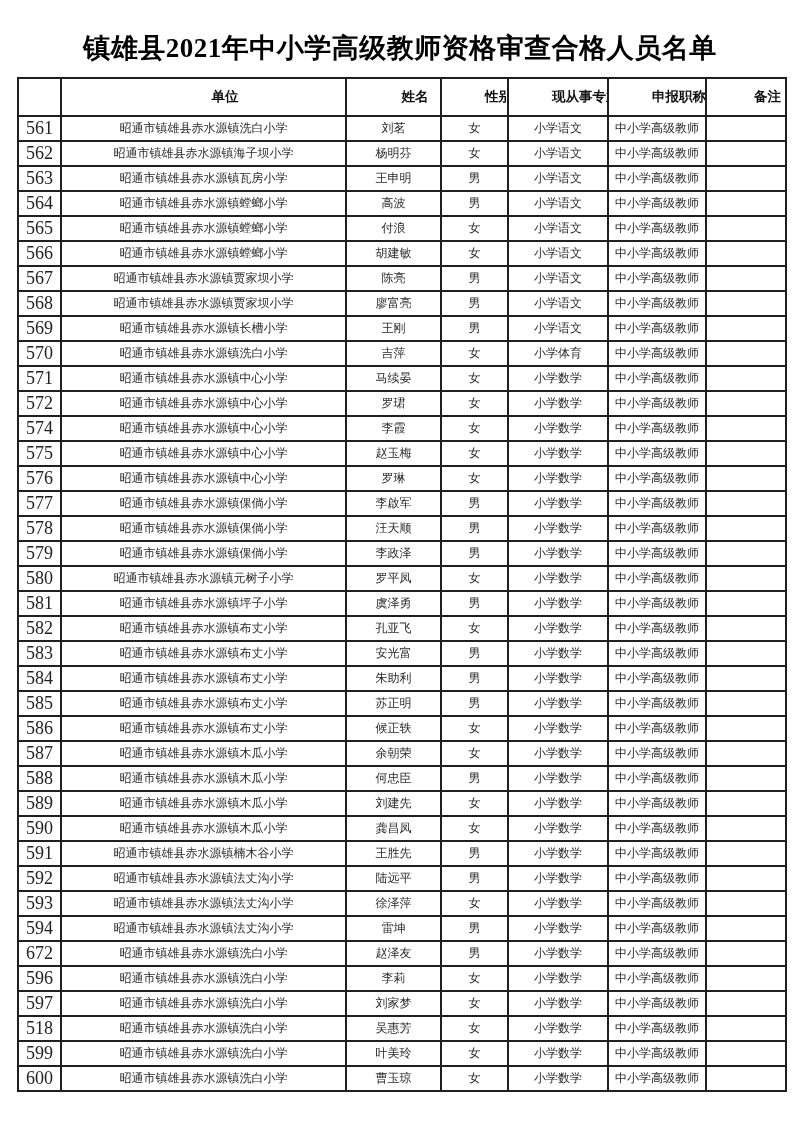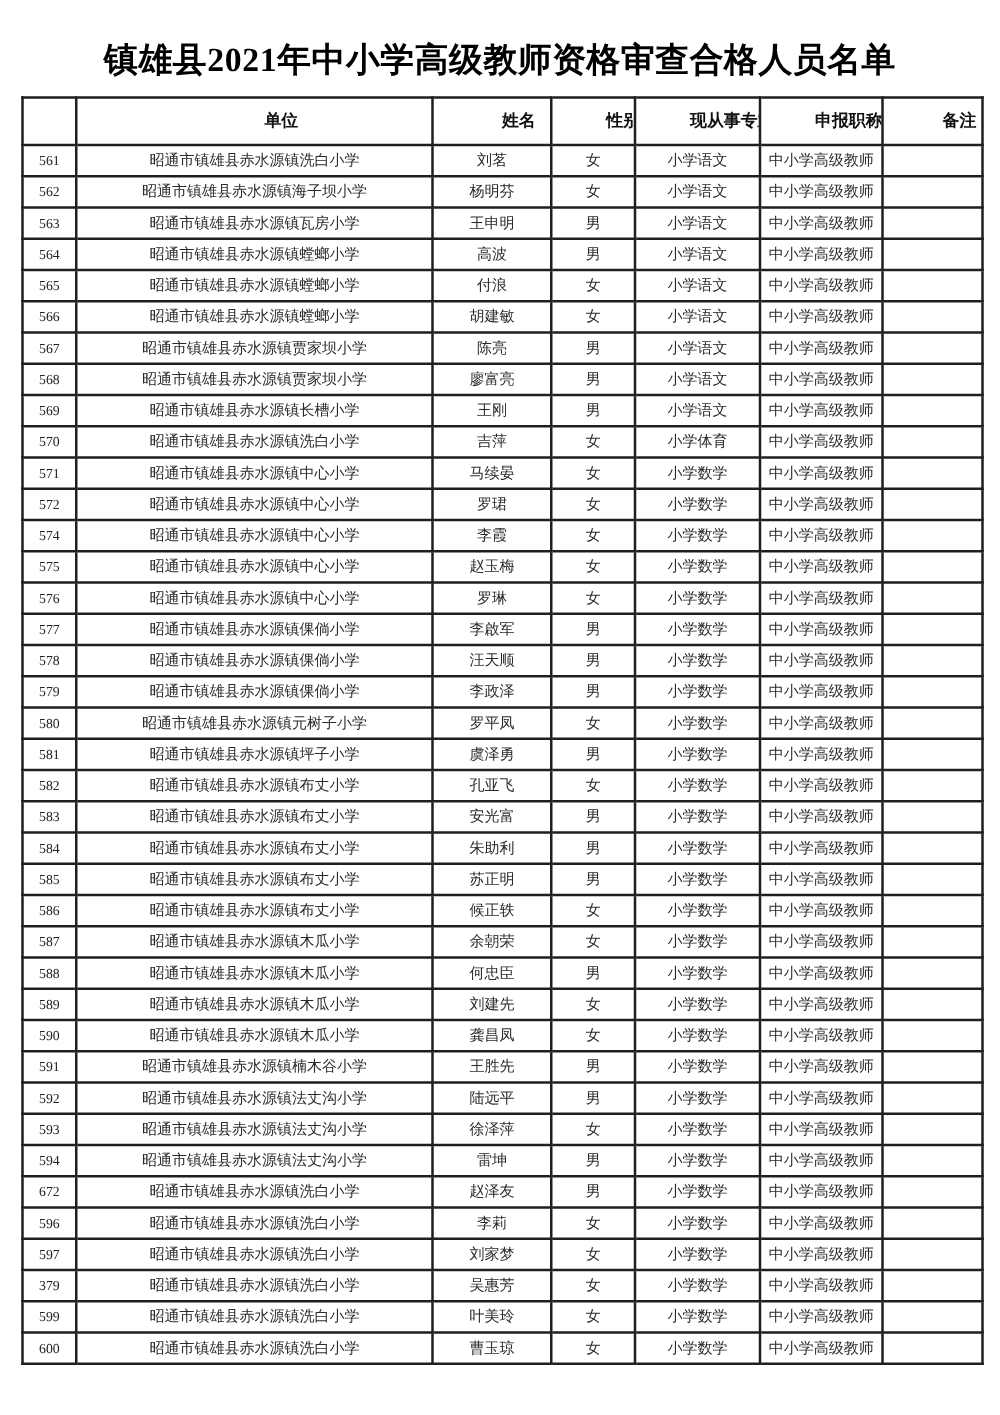"561" table.roster td.serial { font-size: 11px -> 18px }
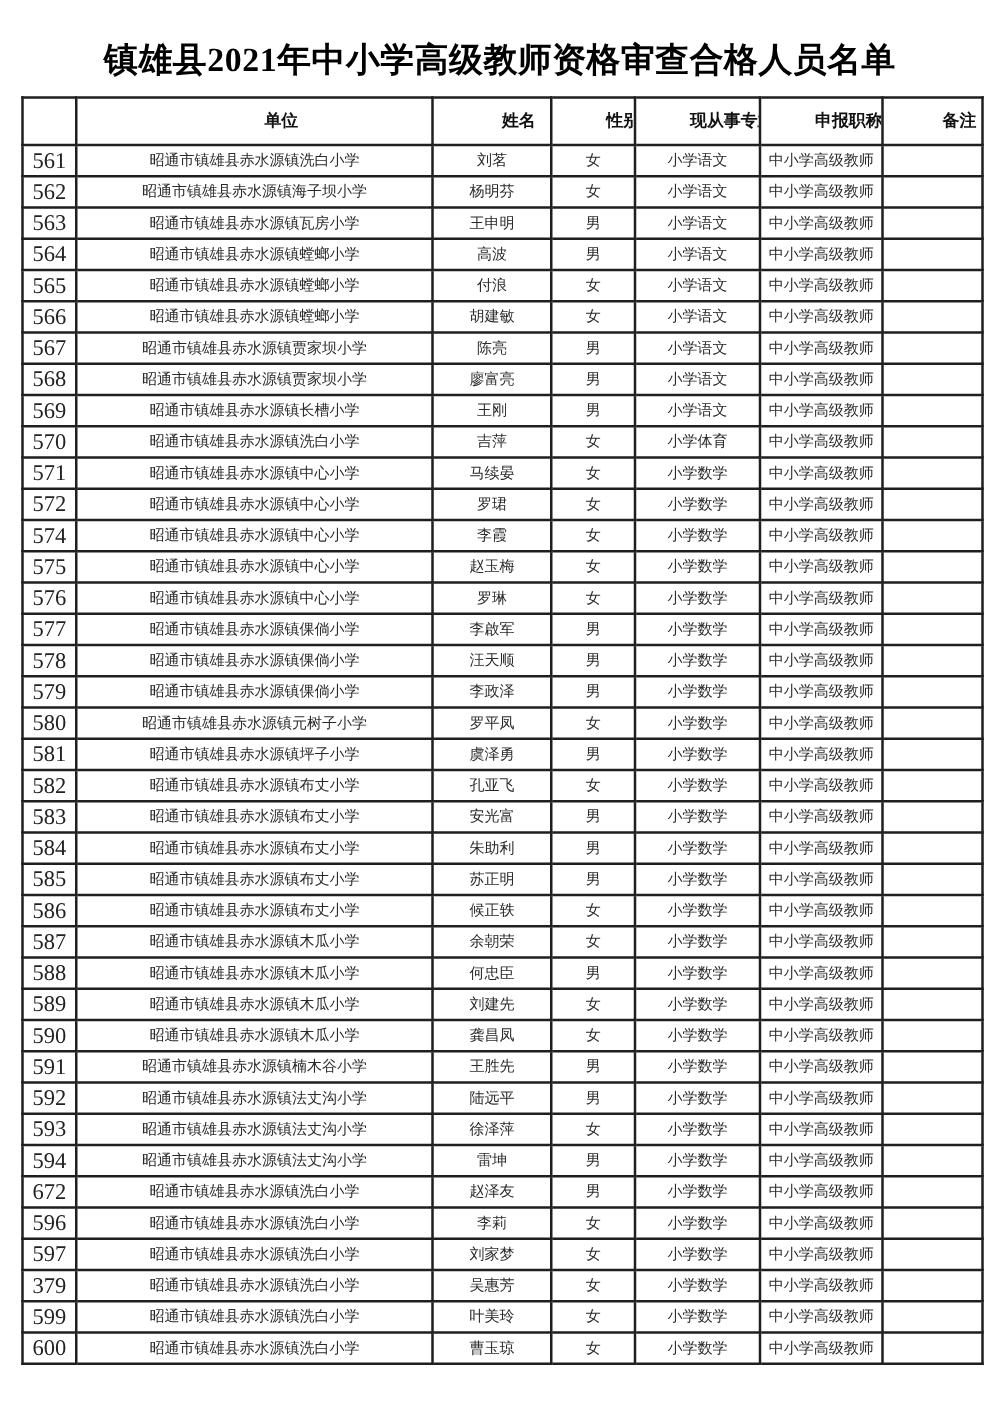"379" td.serial { text: 379 -> 518 }
